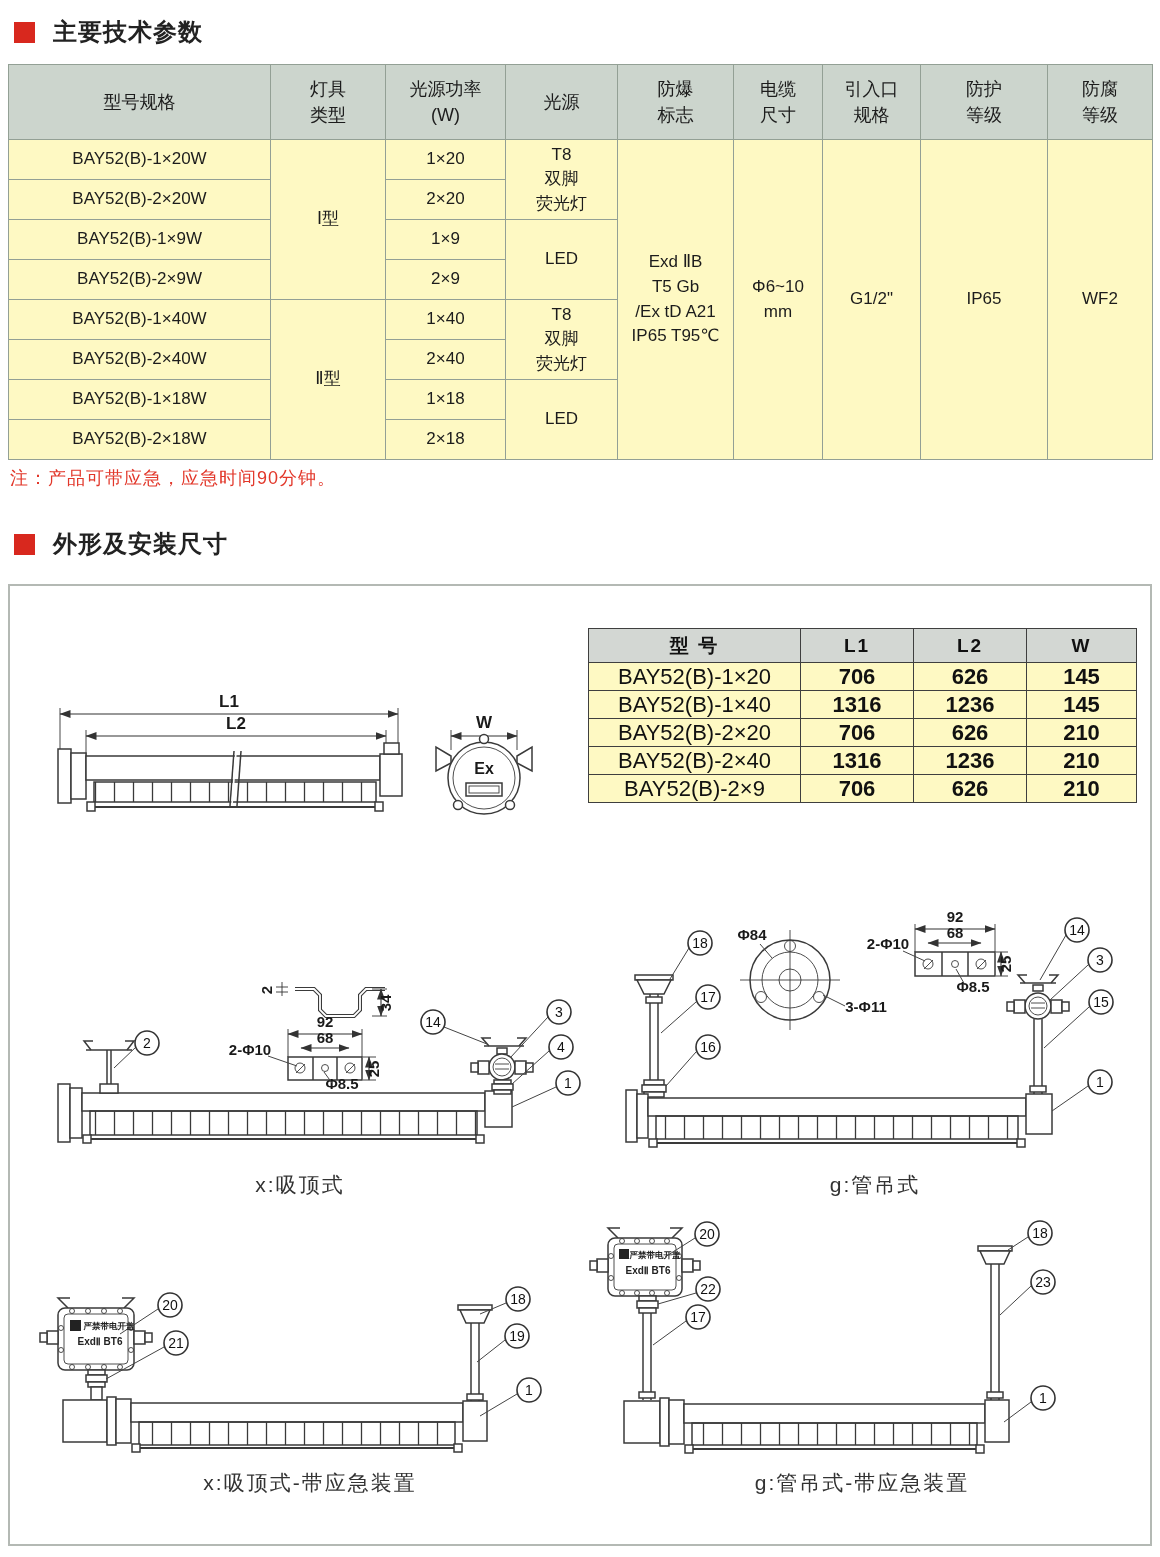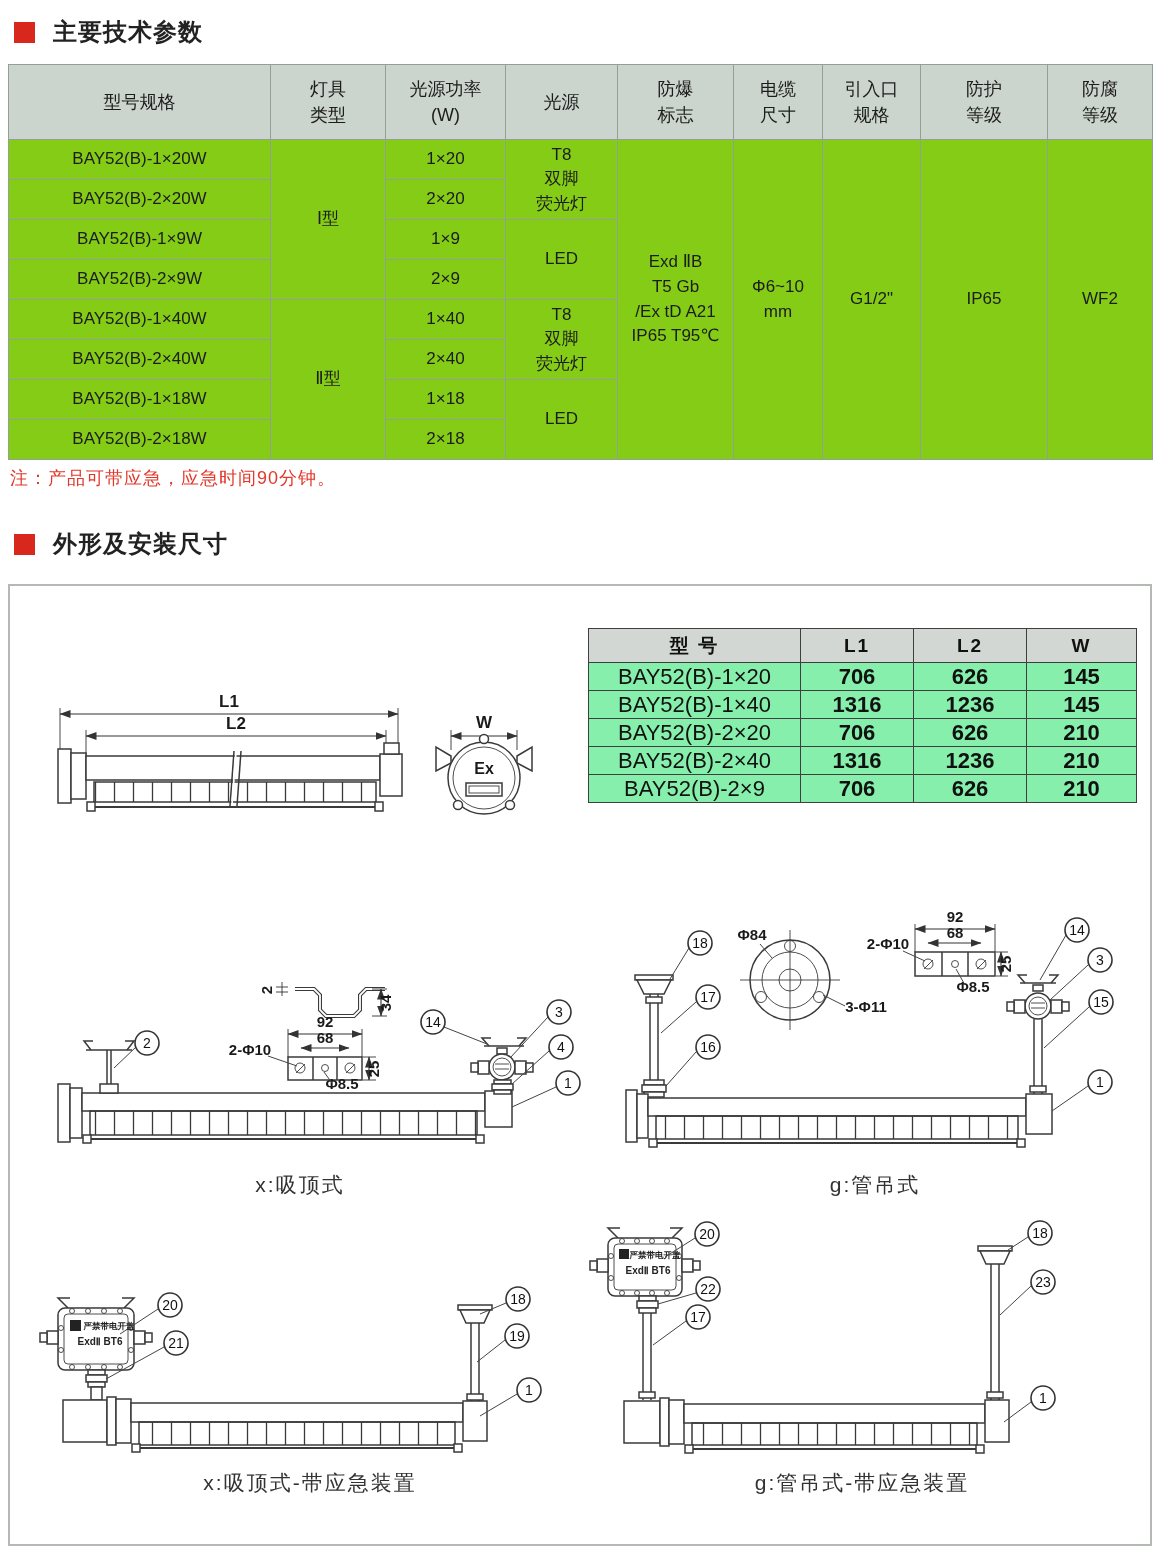"BAY52(B)-1×20W" .spec tbody td { background: #84cc16 -> #fef9c3 }
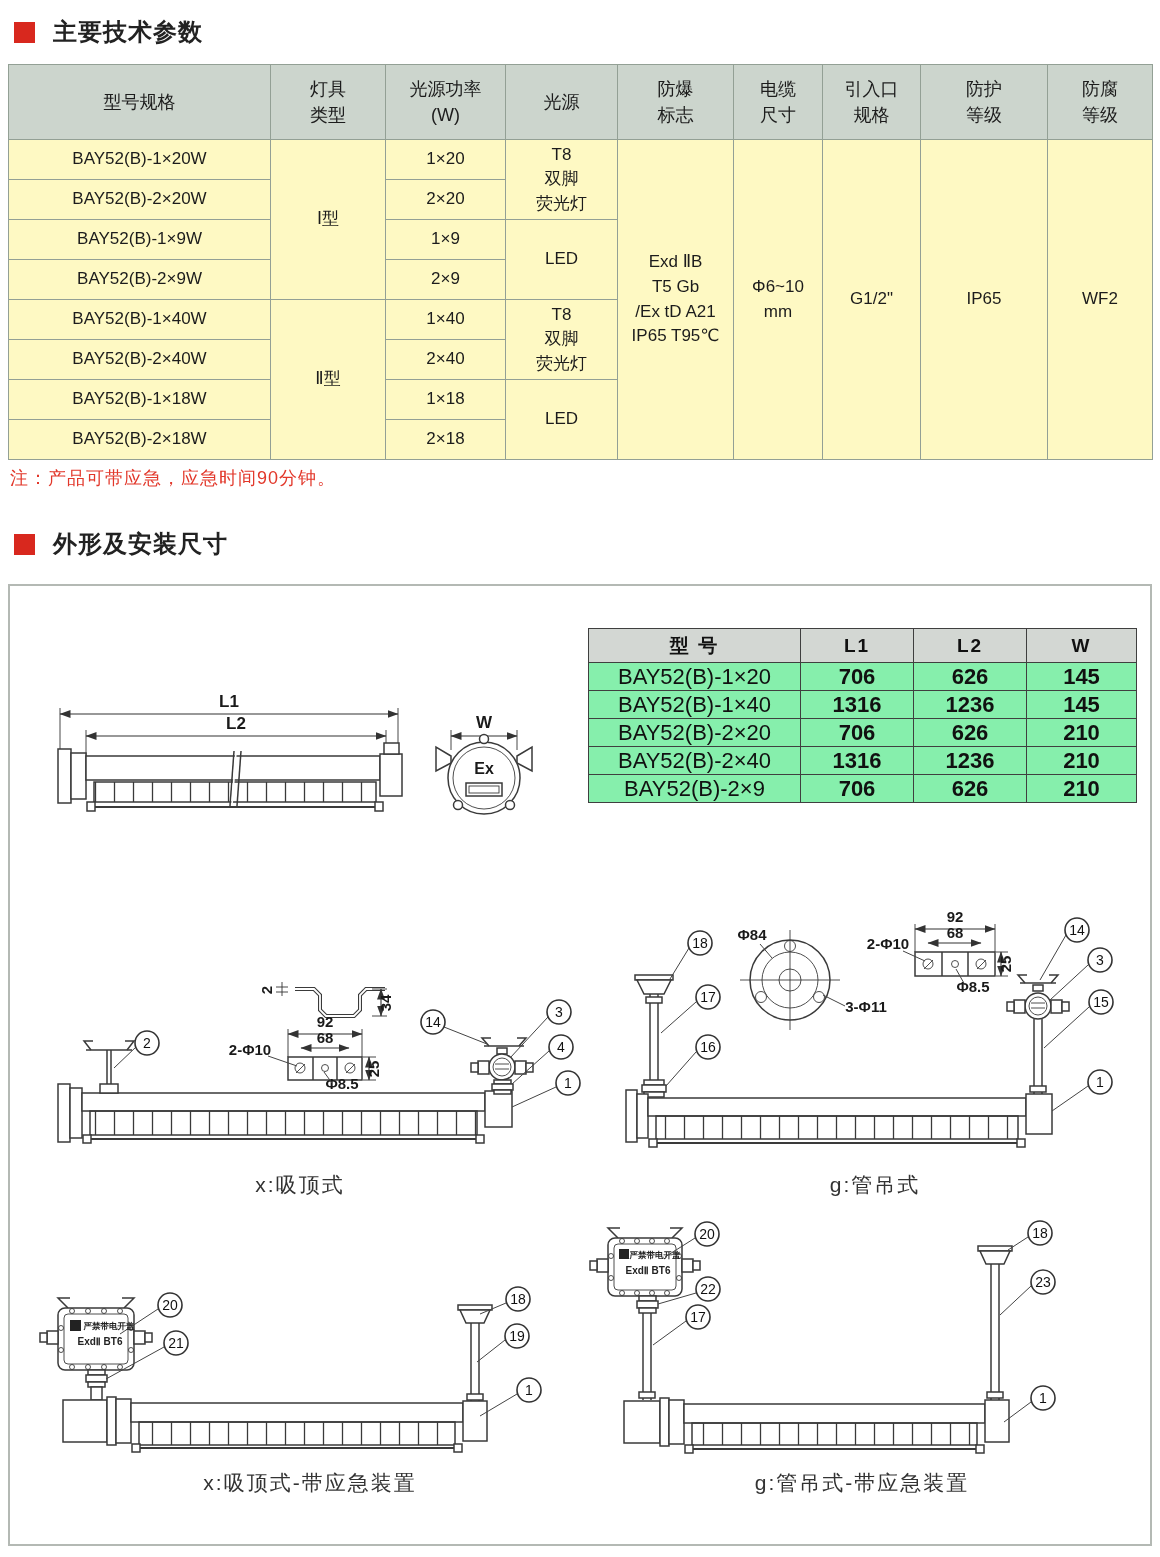"型 号" table.dim { background: #86efac -> #fef9c3 }
